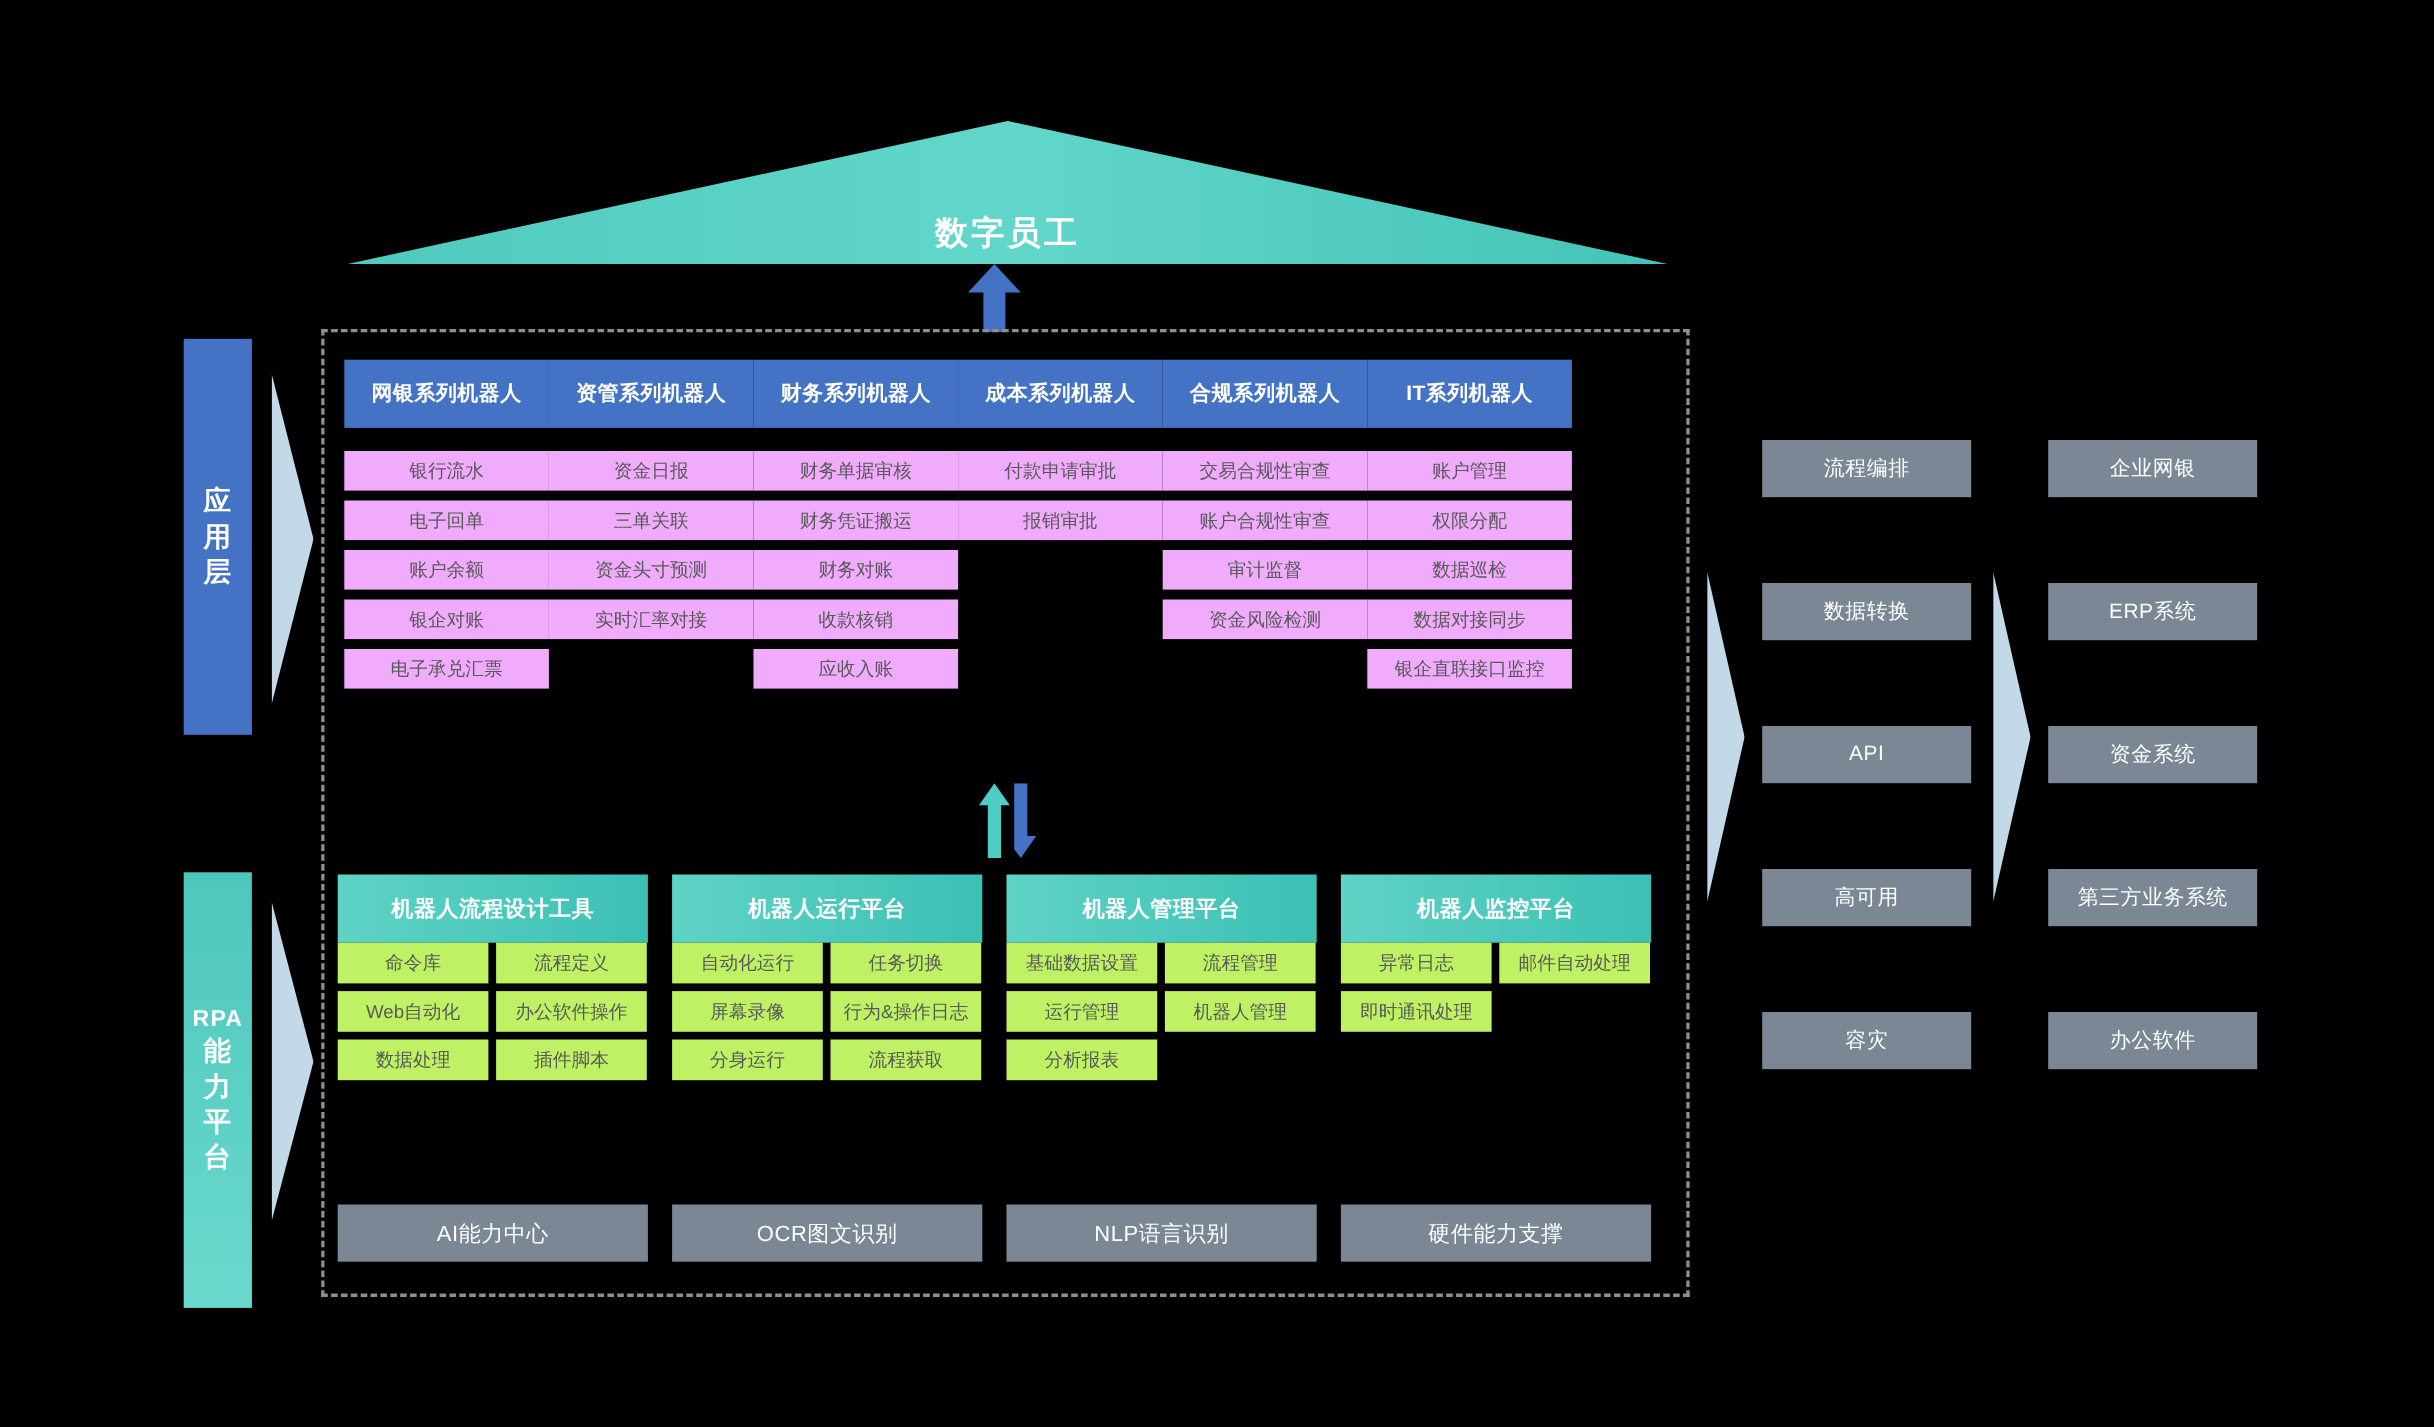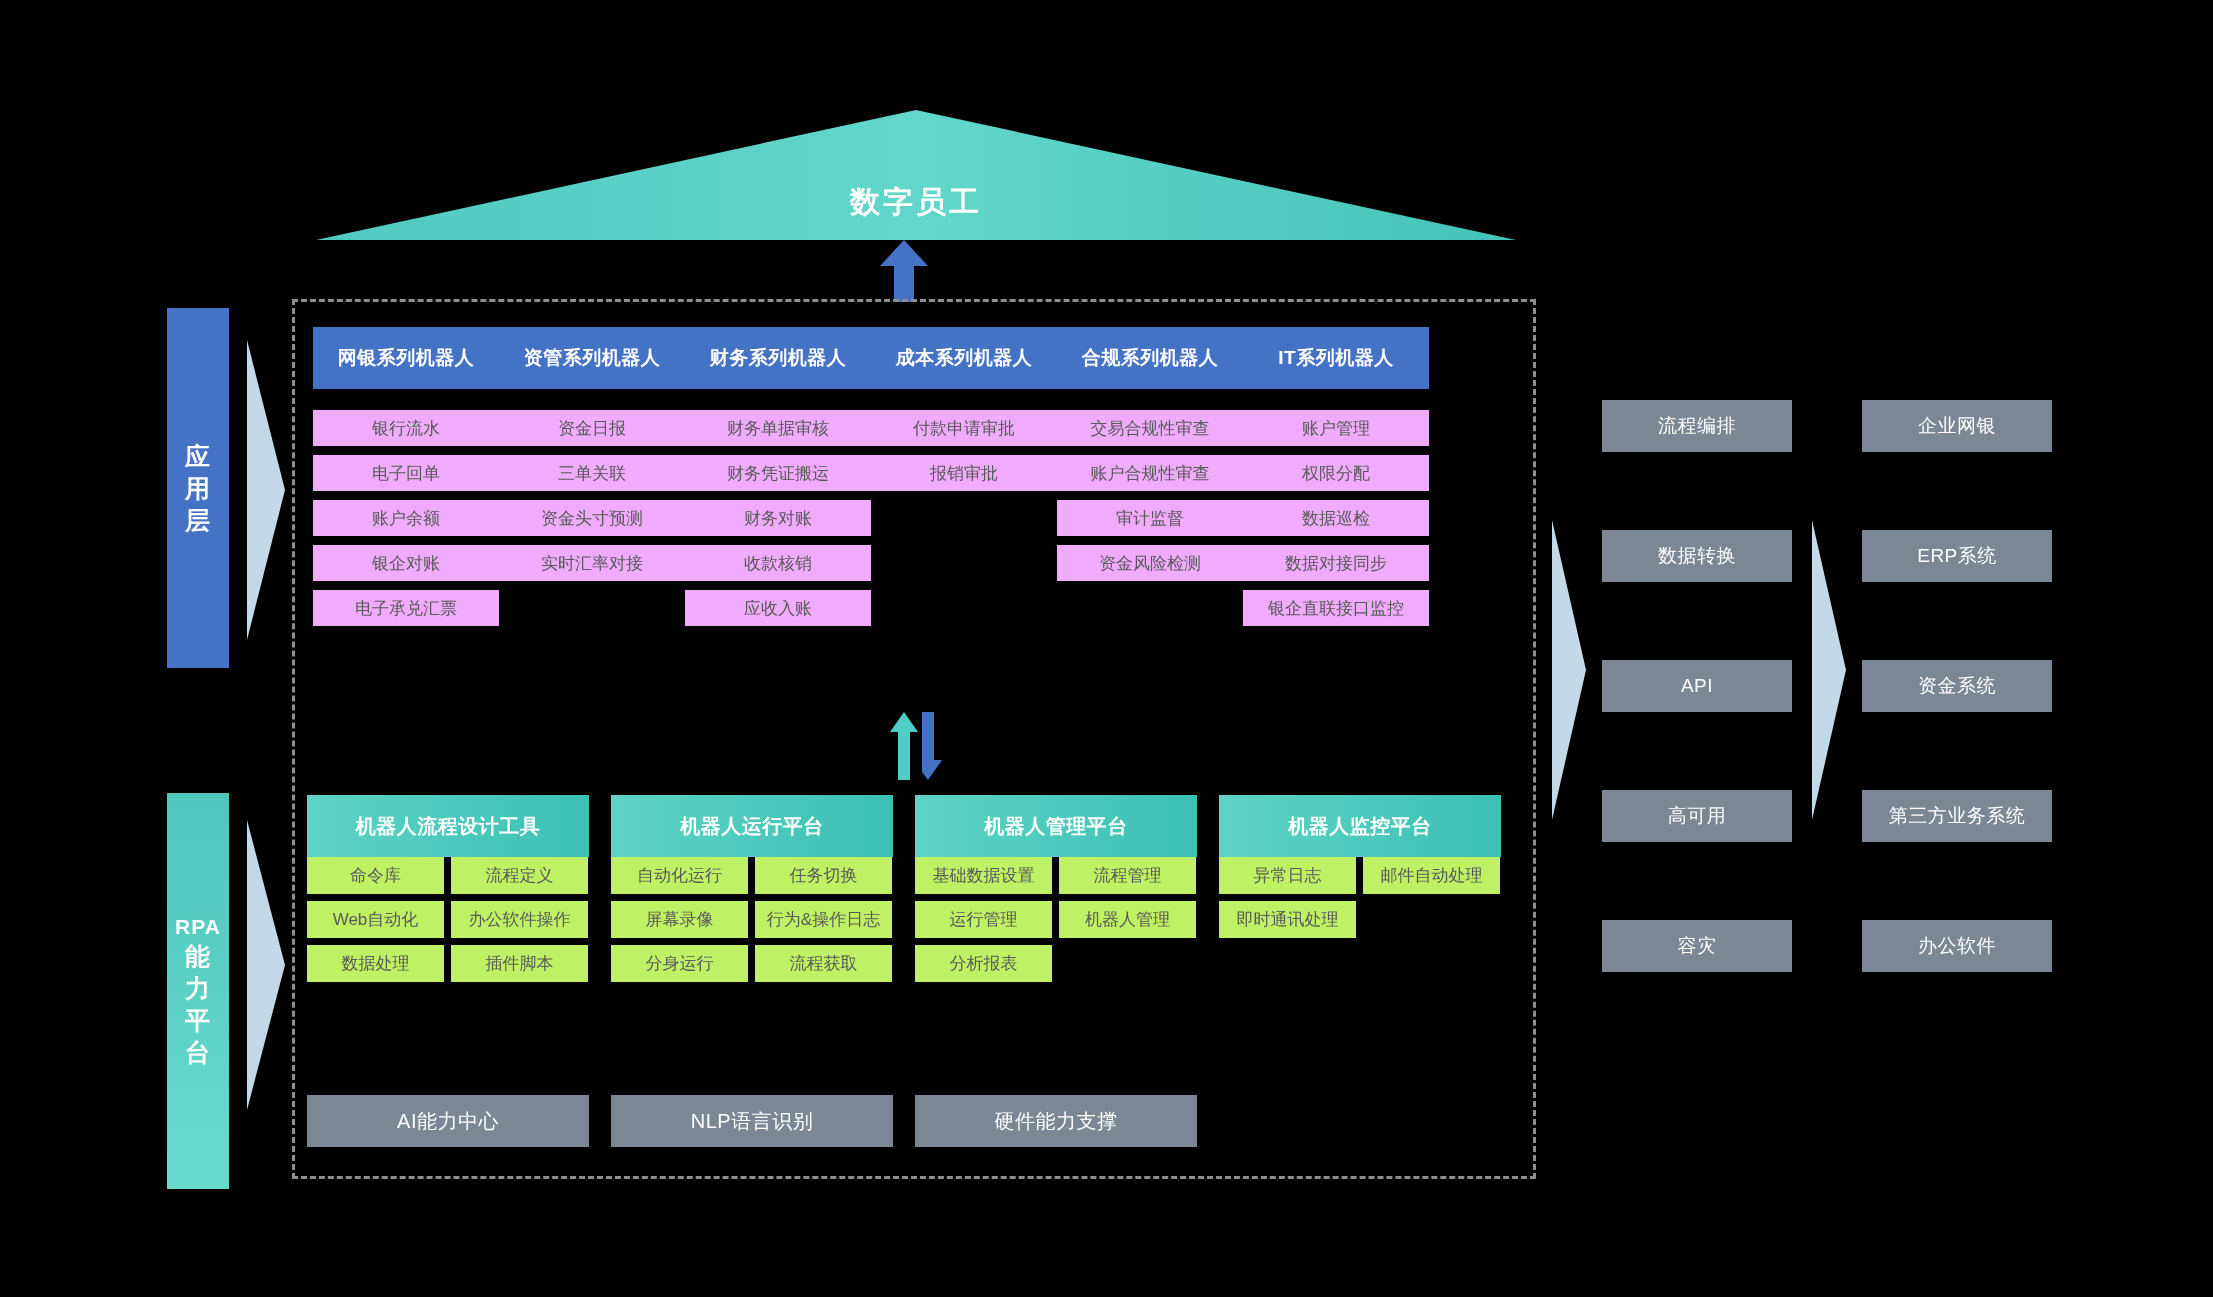"数字员工" .roof-label { top: 1px -> 11px }
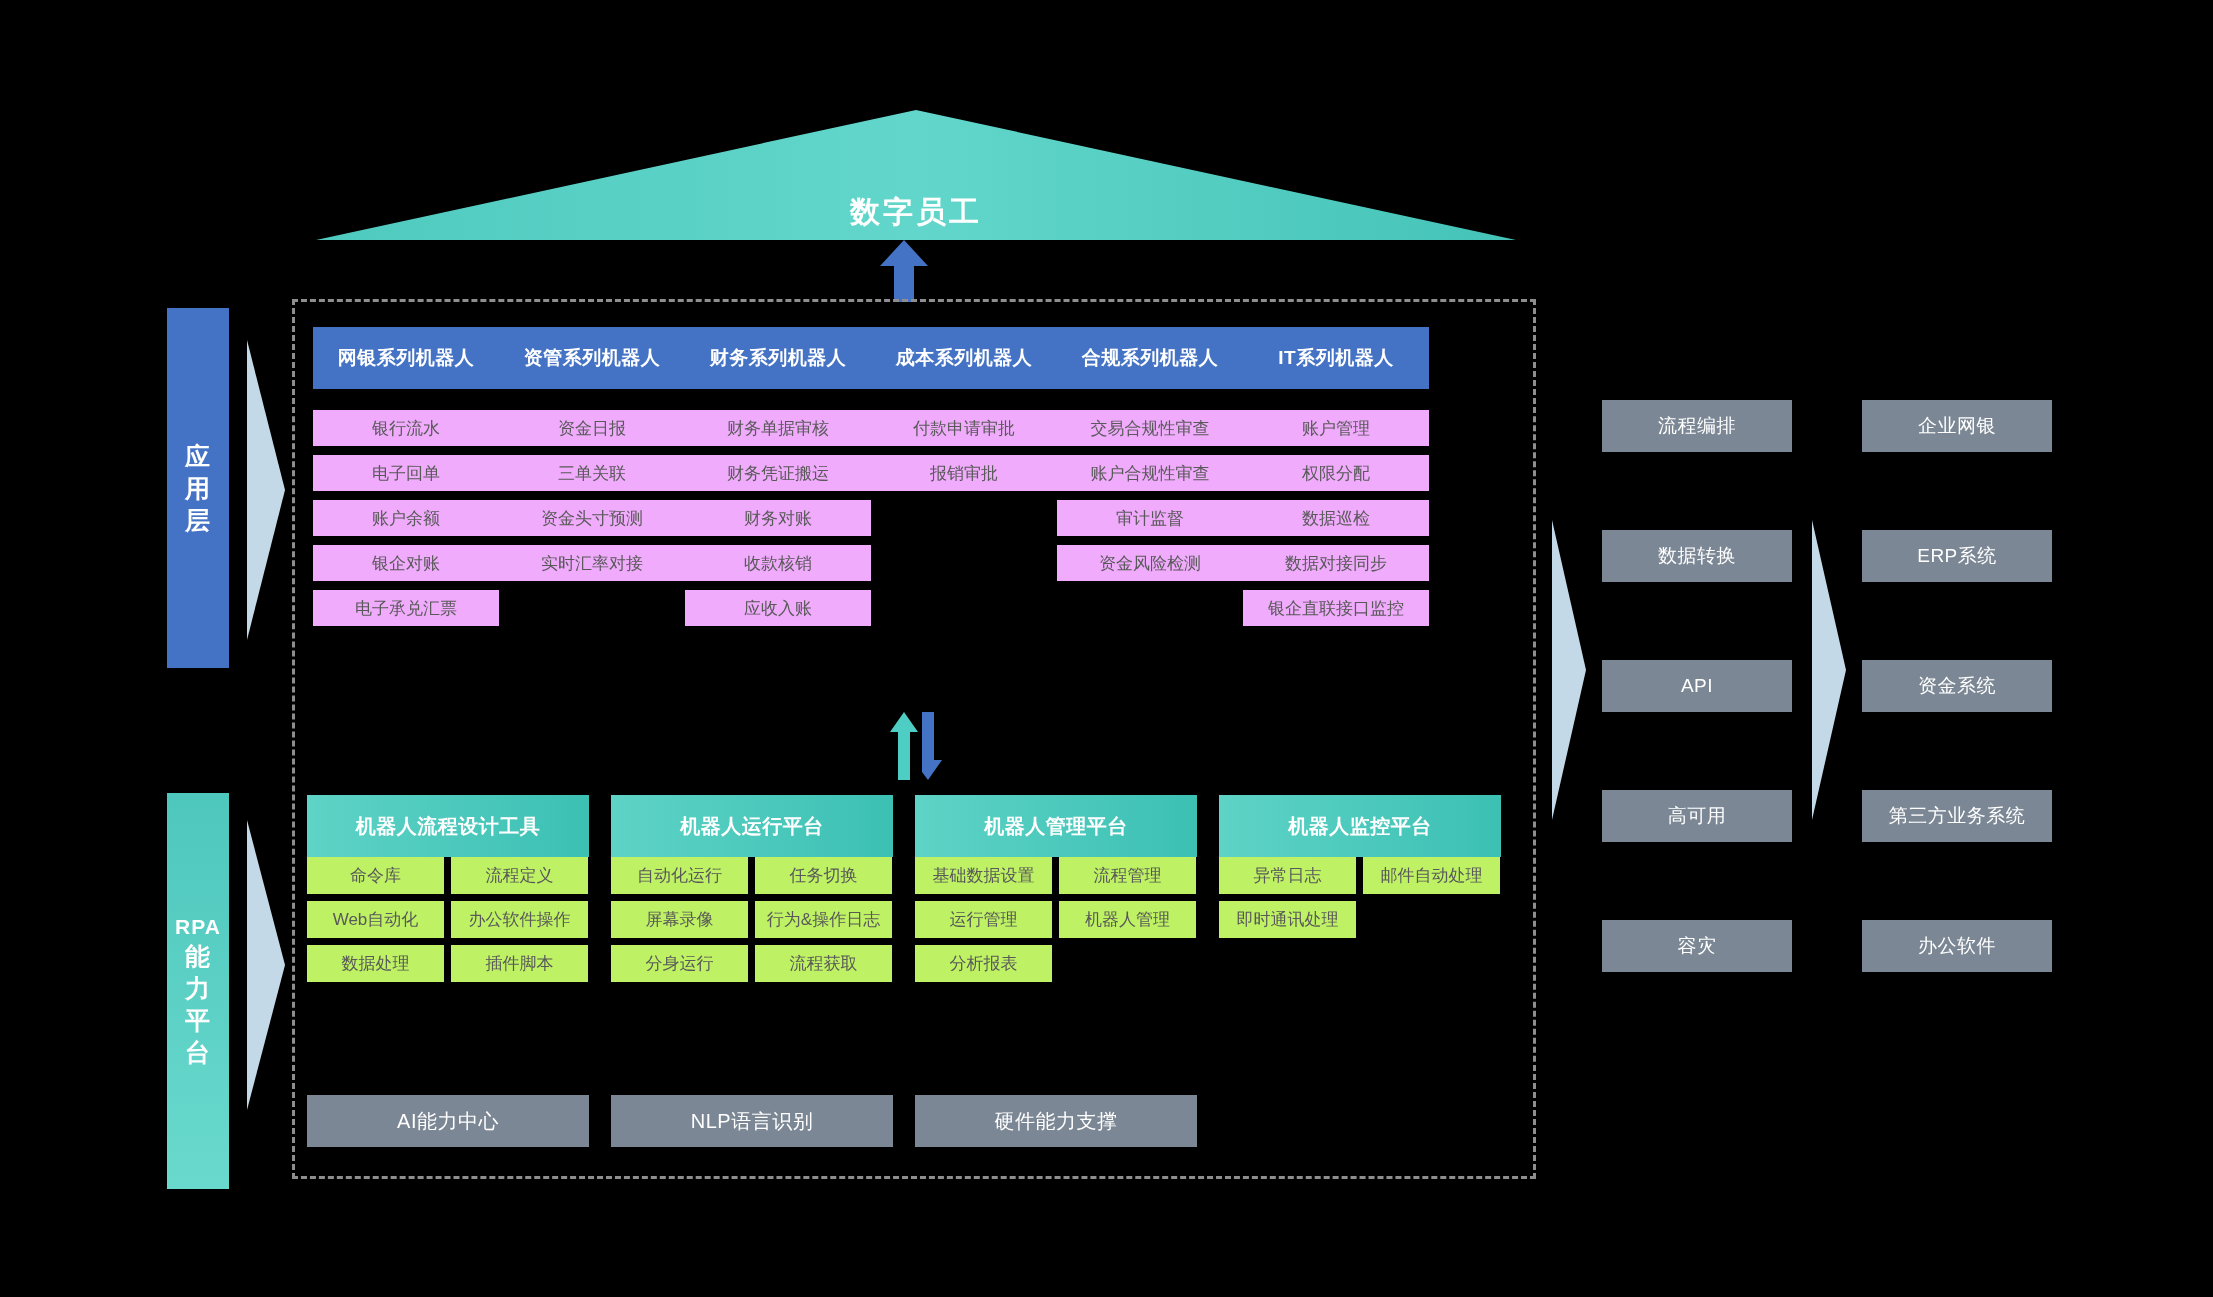"OCR图文识别" div.cap-box { html: none -> <div>OCR图文识别</div> }
